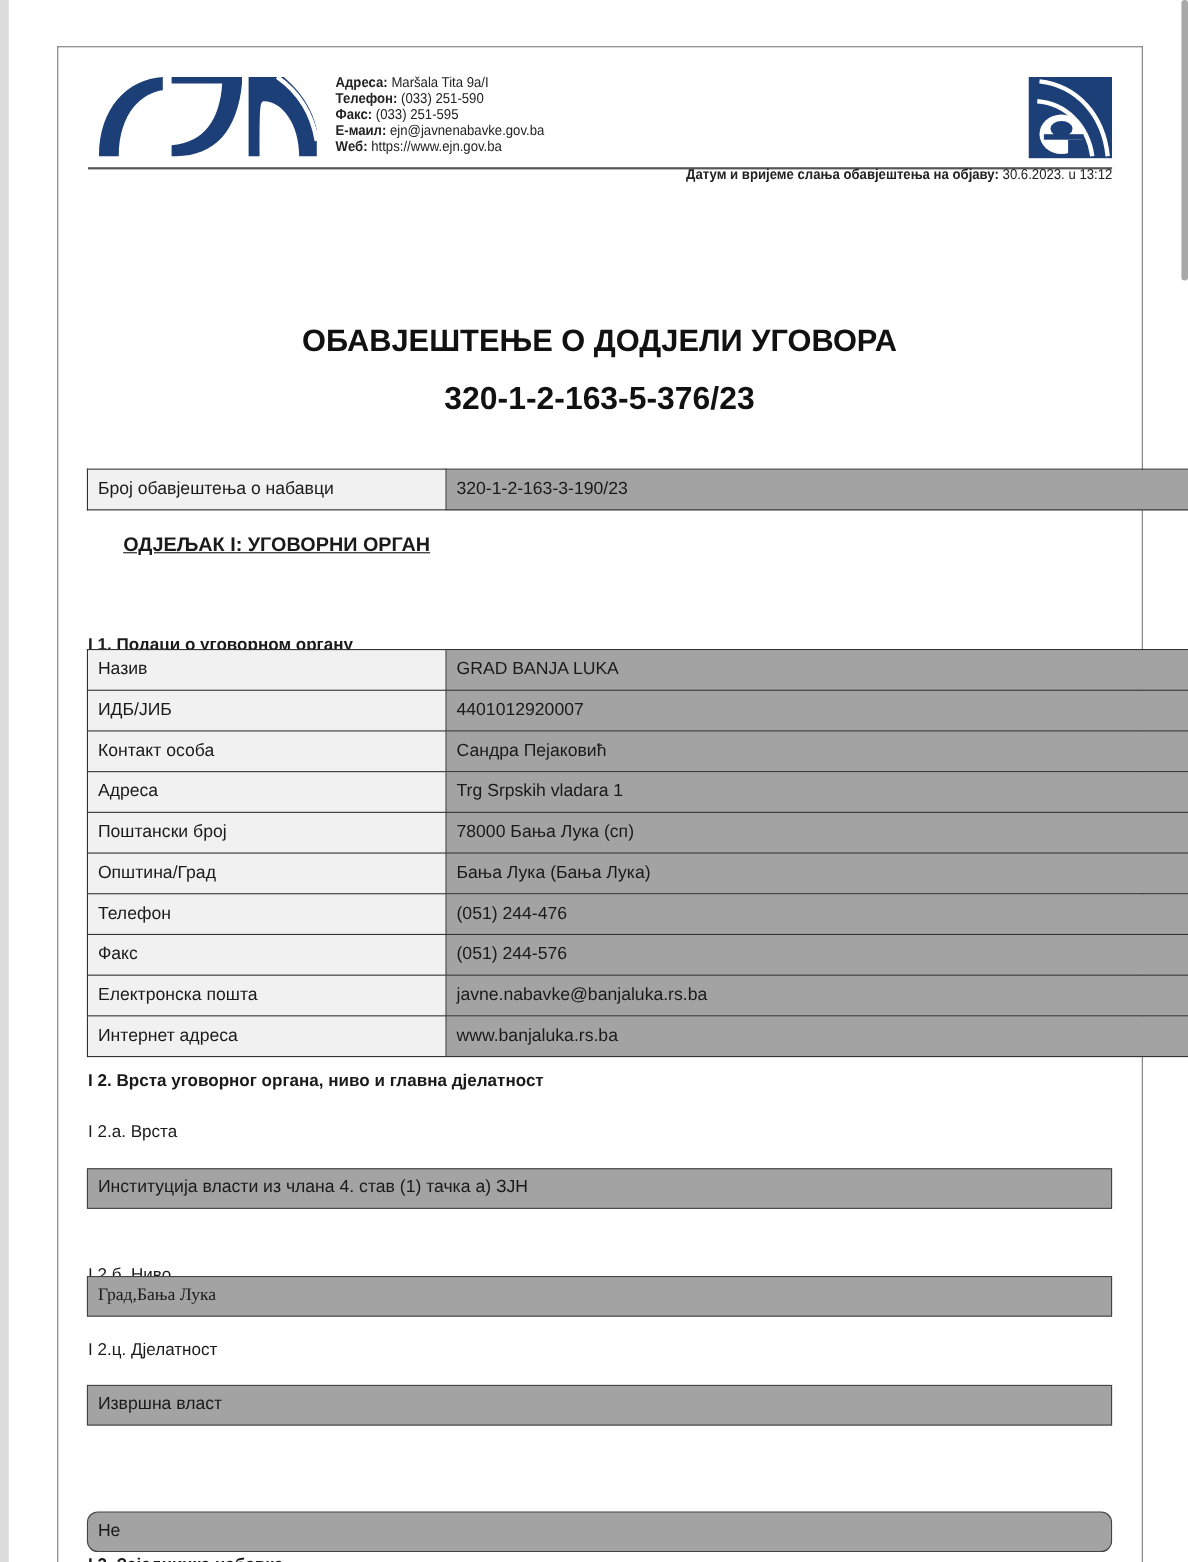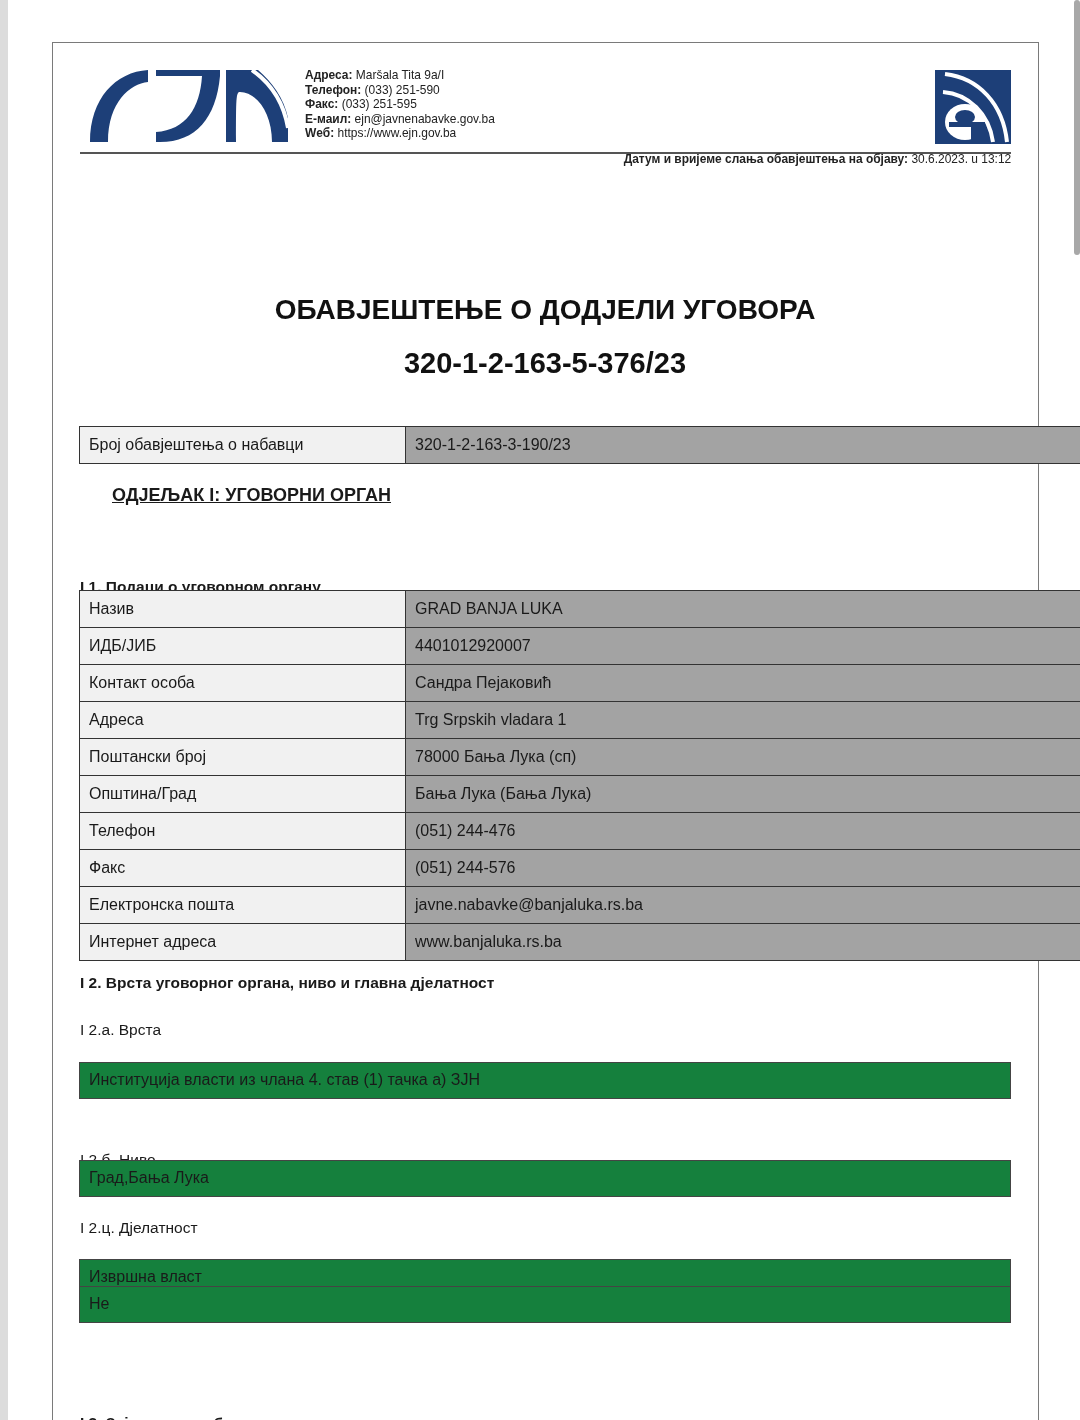"Институција власти из члана 4." .box { background: #15803d -> #a3a3a3 }
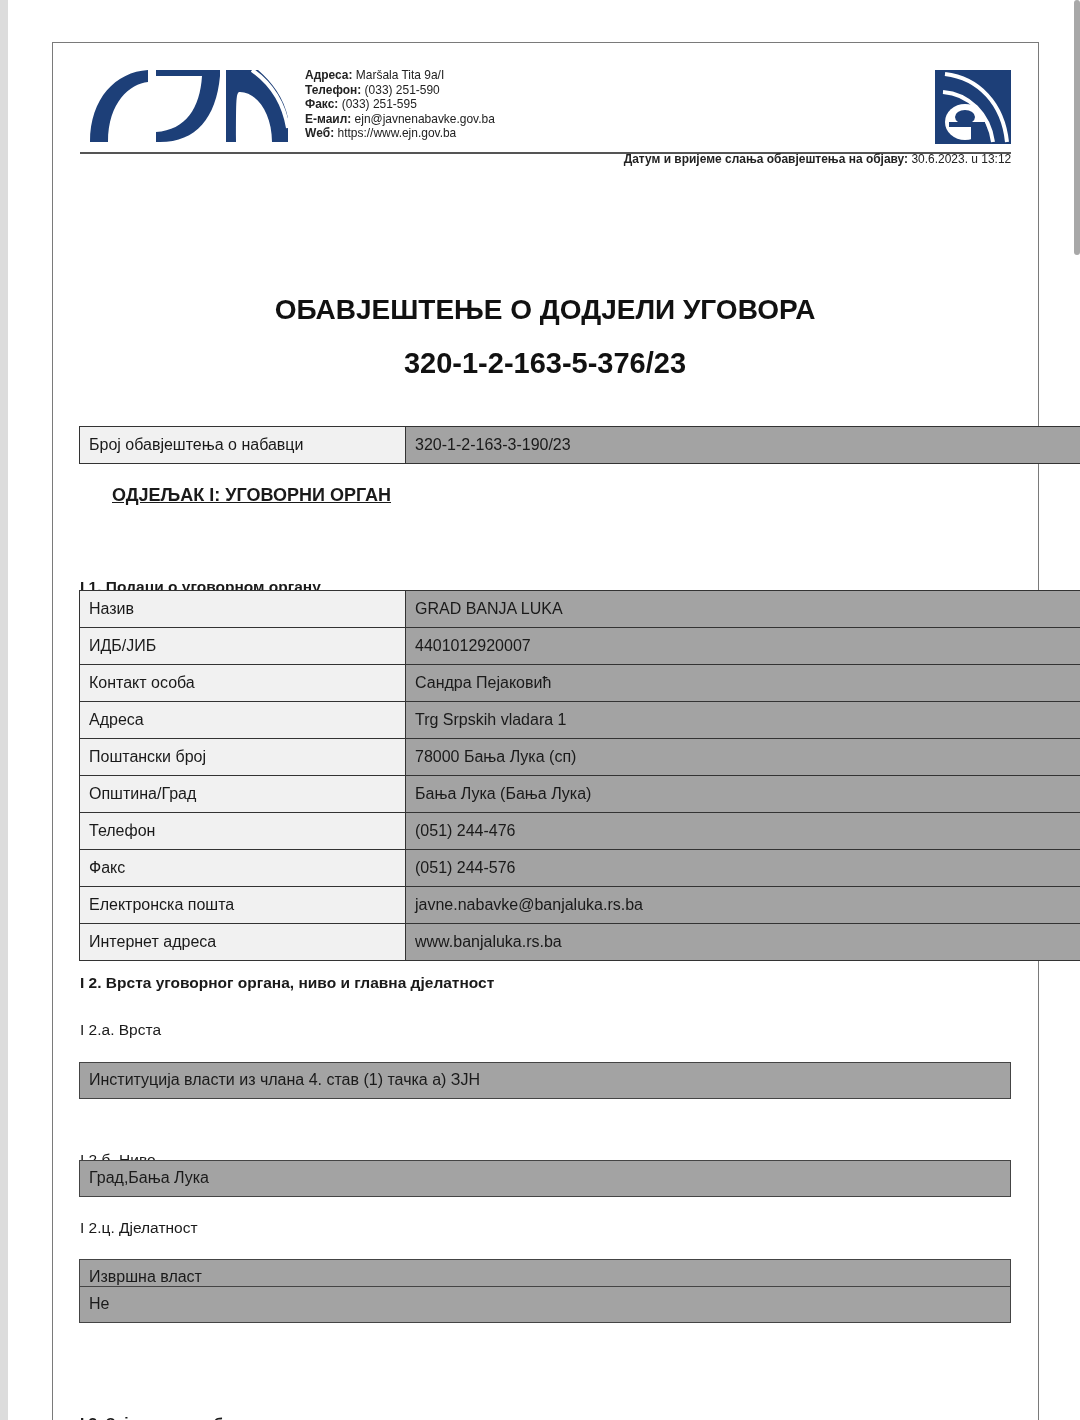"Град,Бања Лука" div.box { font-family: none -> Liberation Serif, serif }
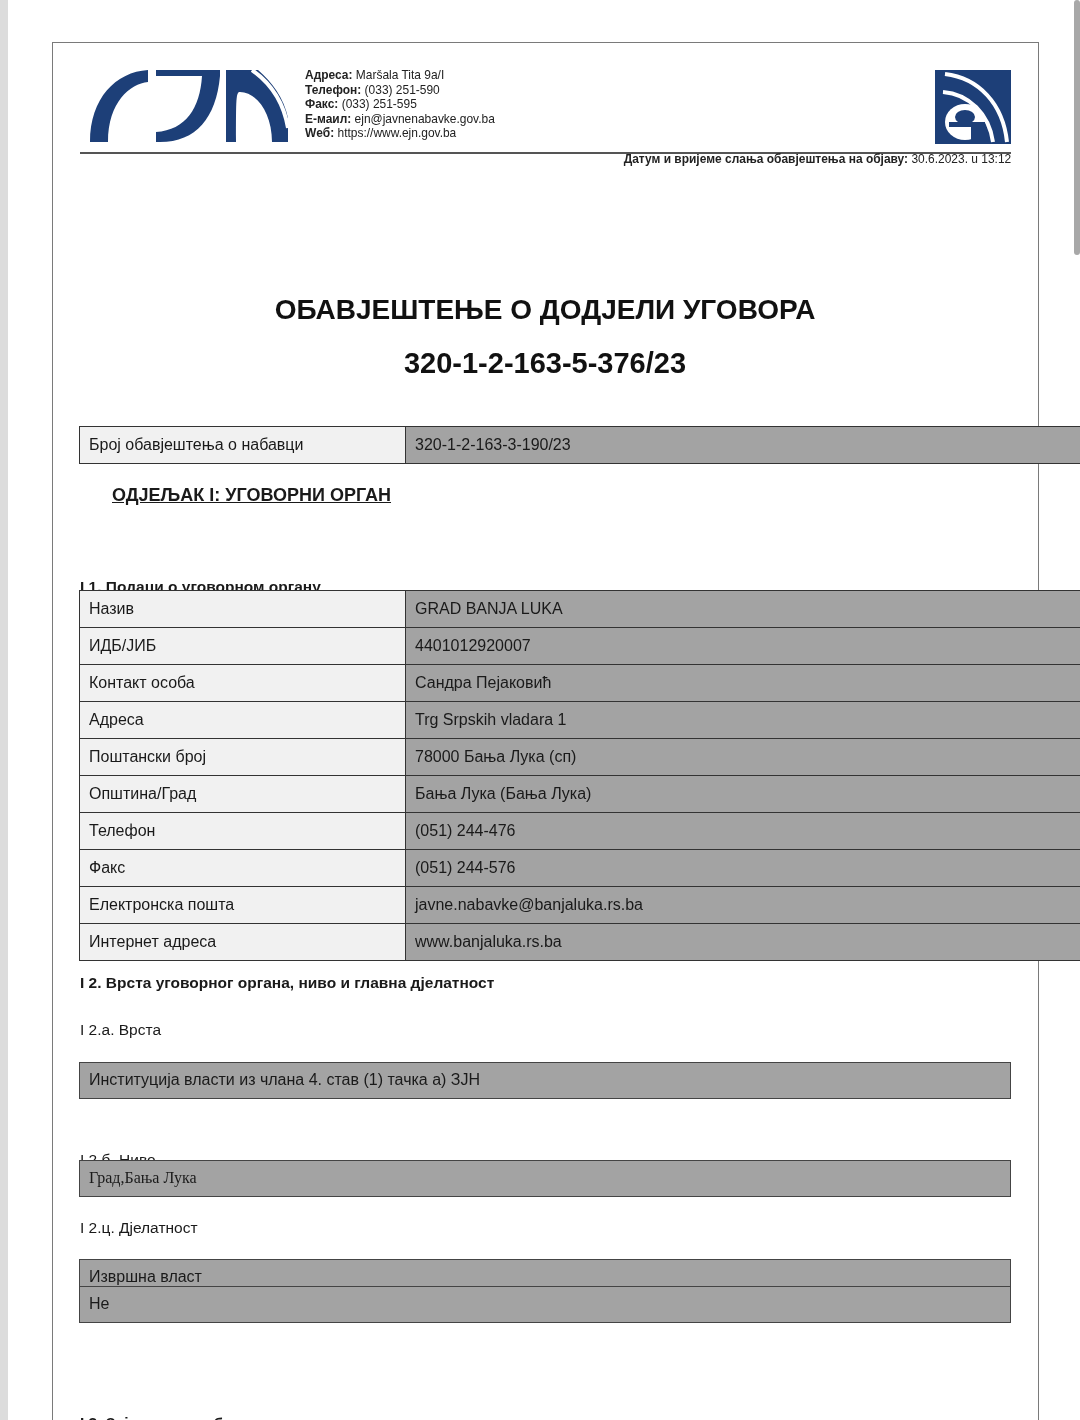"Не" div.box { border-radius: none -> 10px; top: 1286px -> 1374px }
